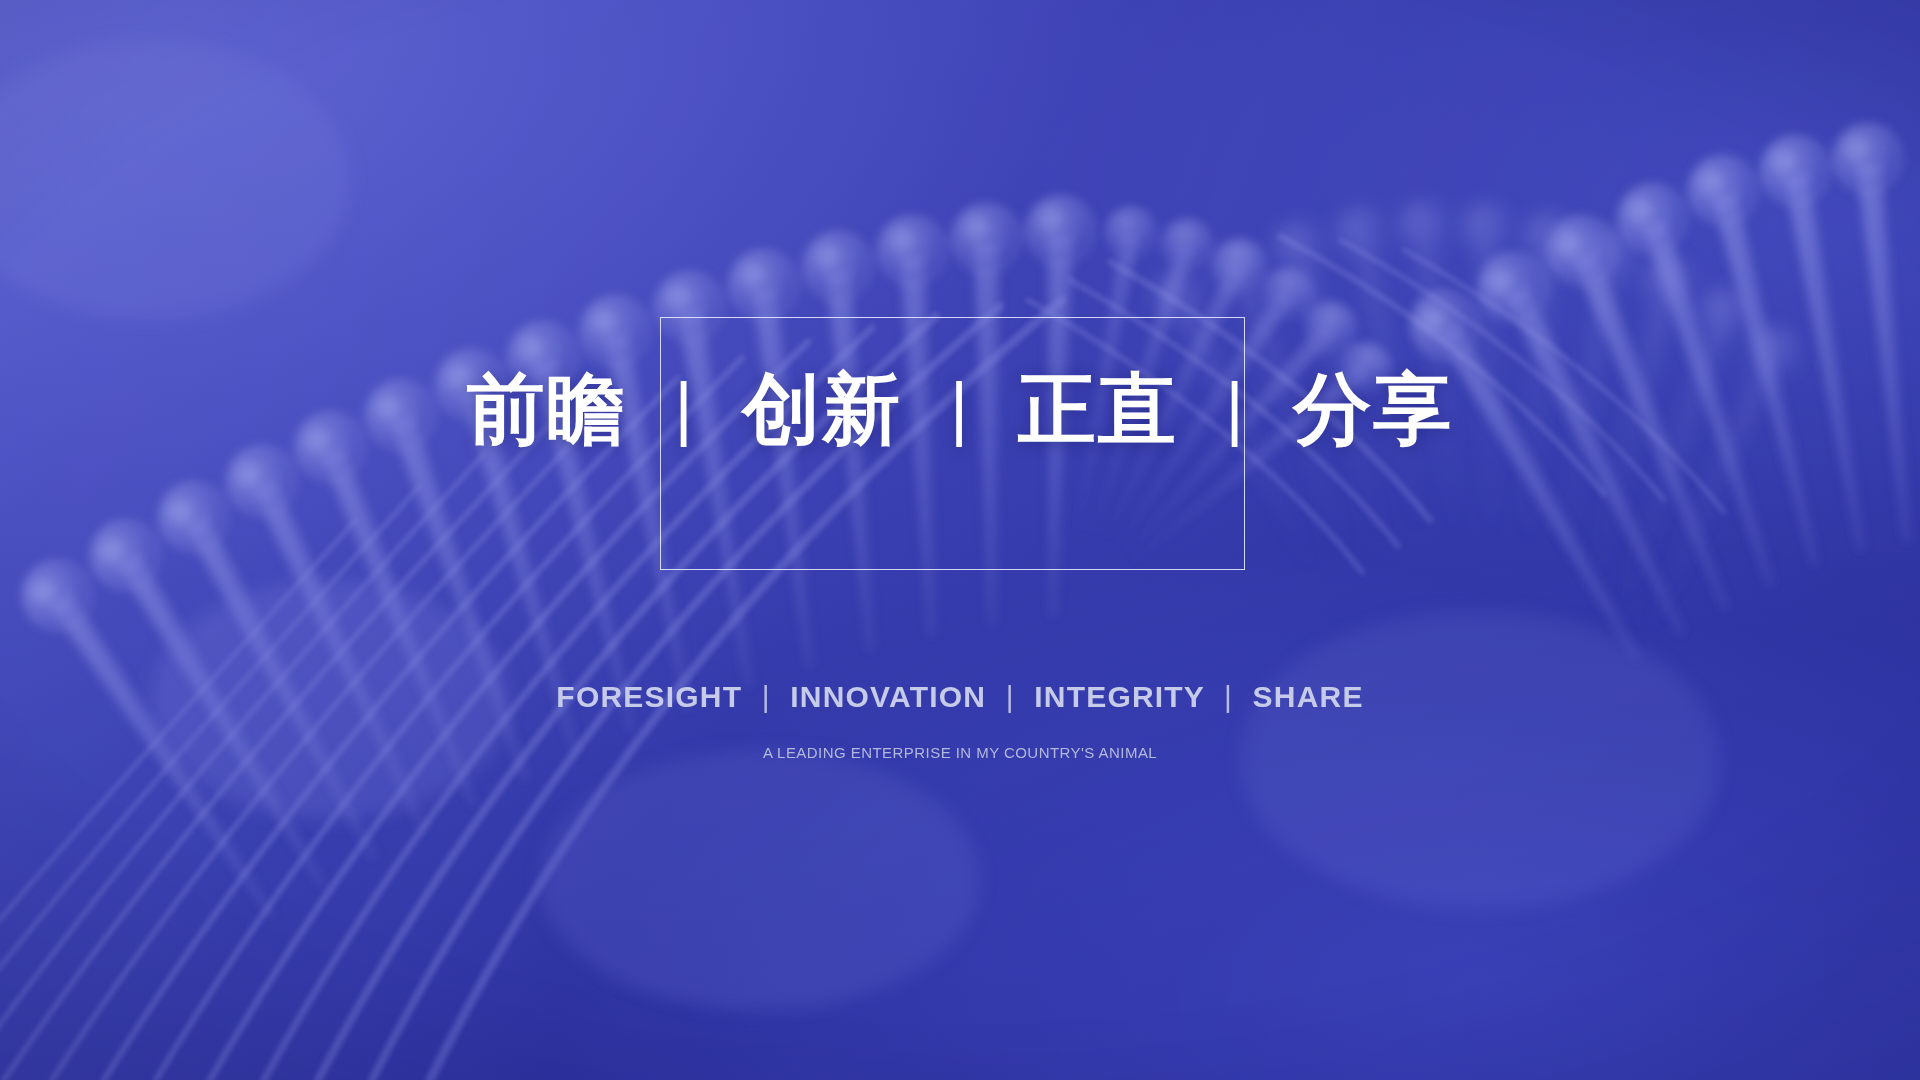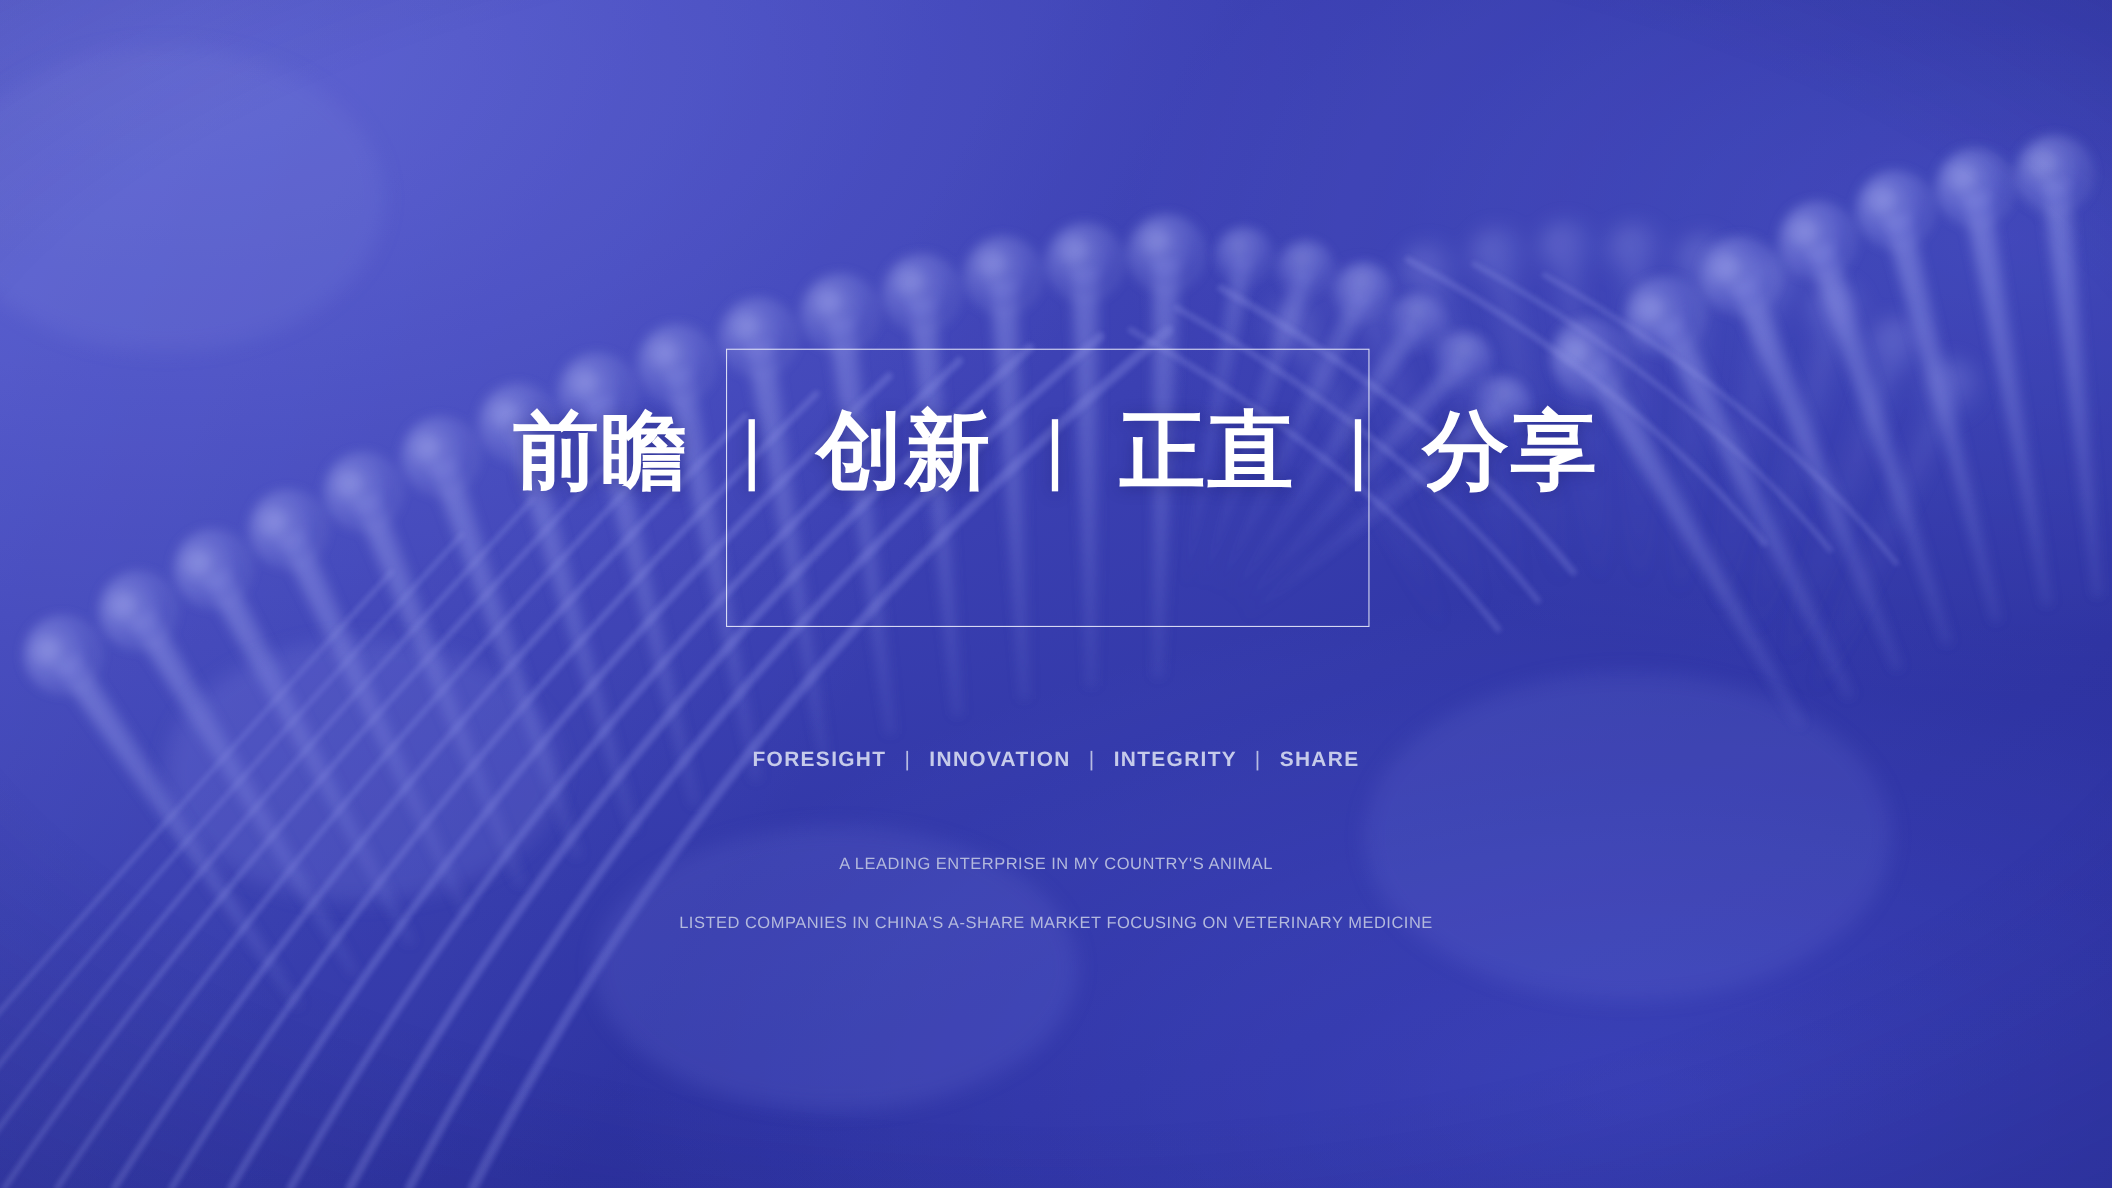"FORESIGHT | INNOVATION | INTEGRITY" .eng-line { font-size: 19px -> 30px }
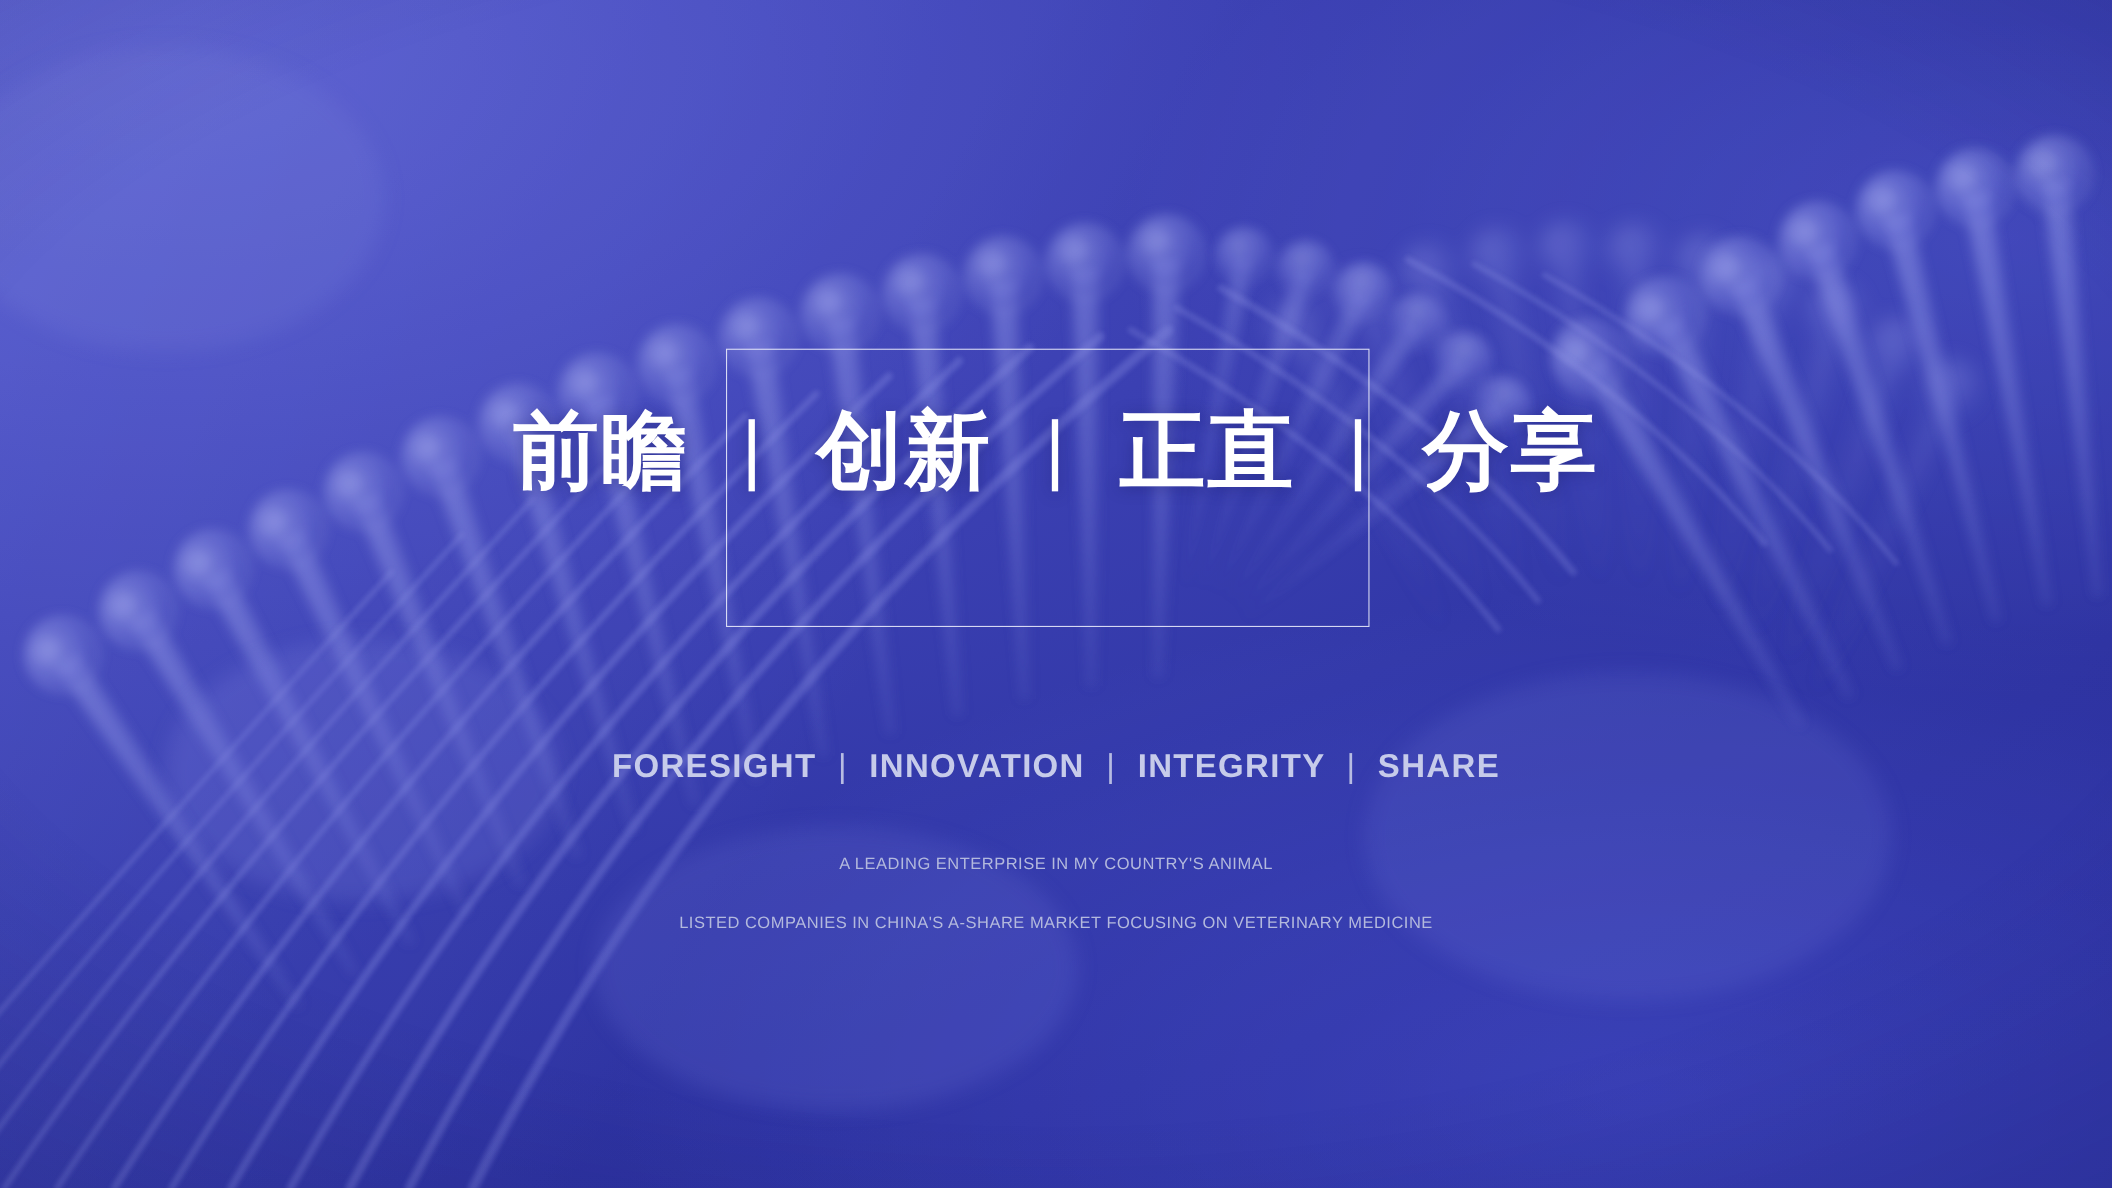"A LEADING ENTERPRISE IN MY" .sub-block .sub-line { margin-top: 33px -> none }
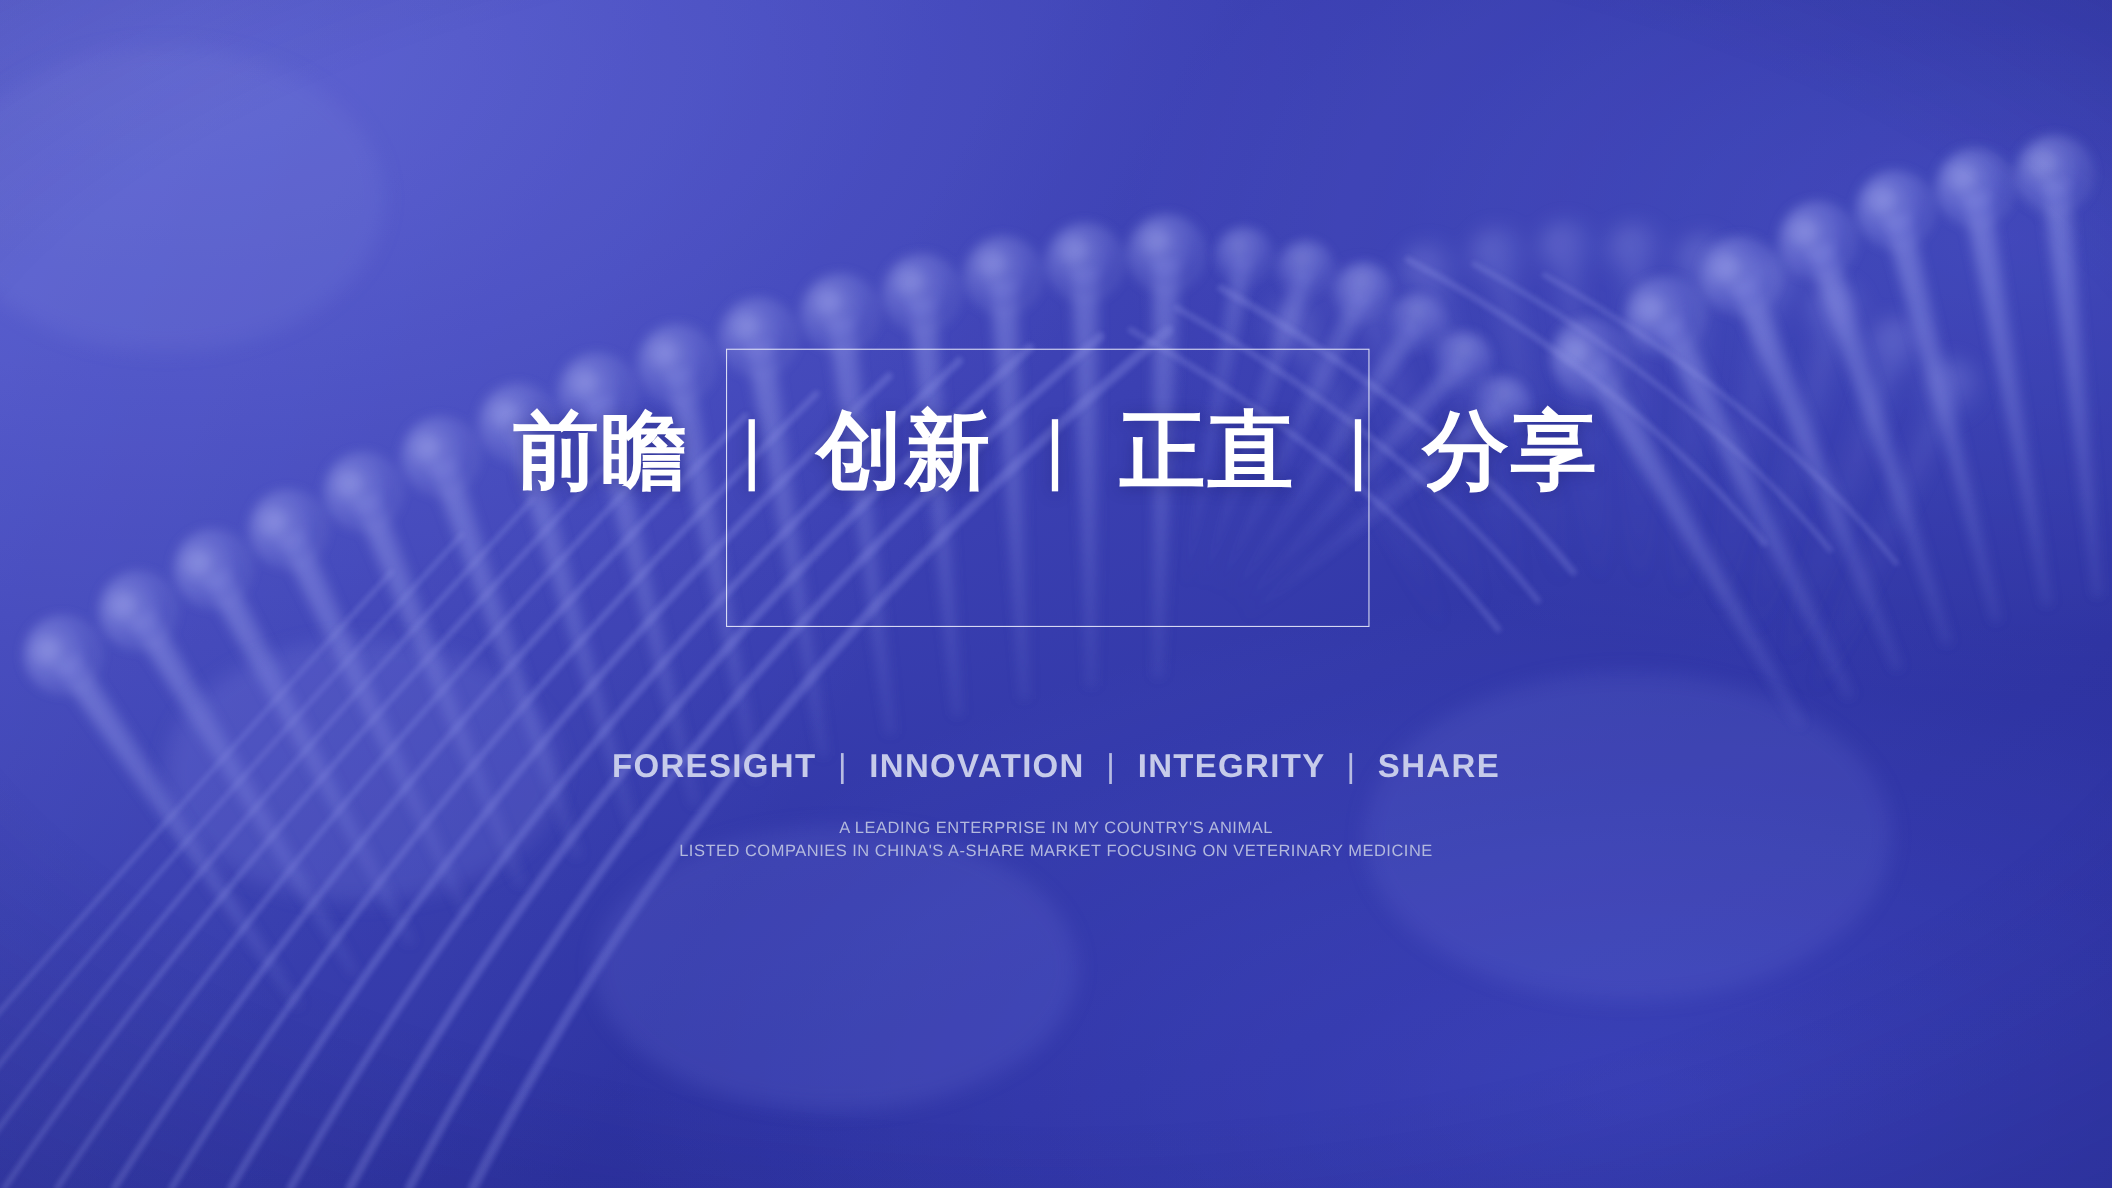"LISTED COMPANIES IN CHINA'S A-SHARE" span.sub-line { html: <span>LISTED COMPANIES IN CHINA'S A-SHARE MARKET FOCUSING ON VETERINARY MEDICINE</span> -> none }
